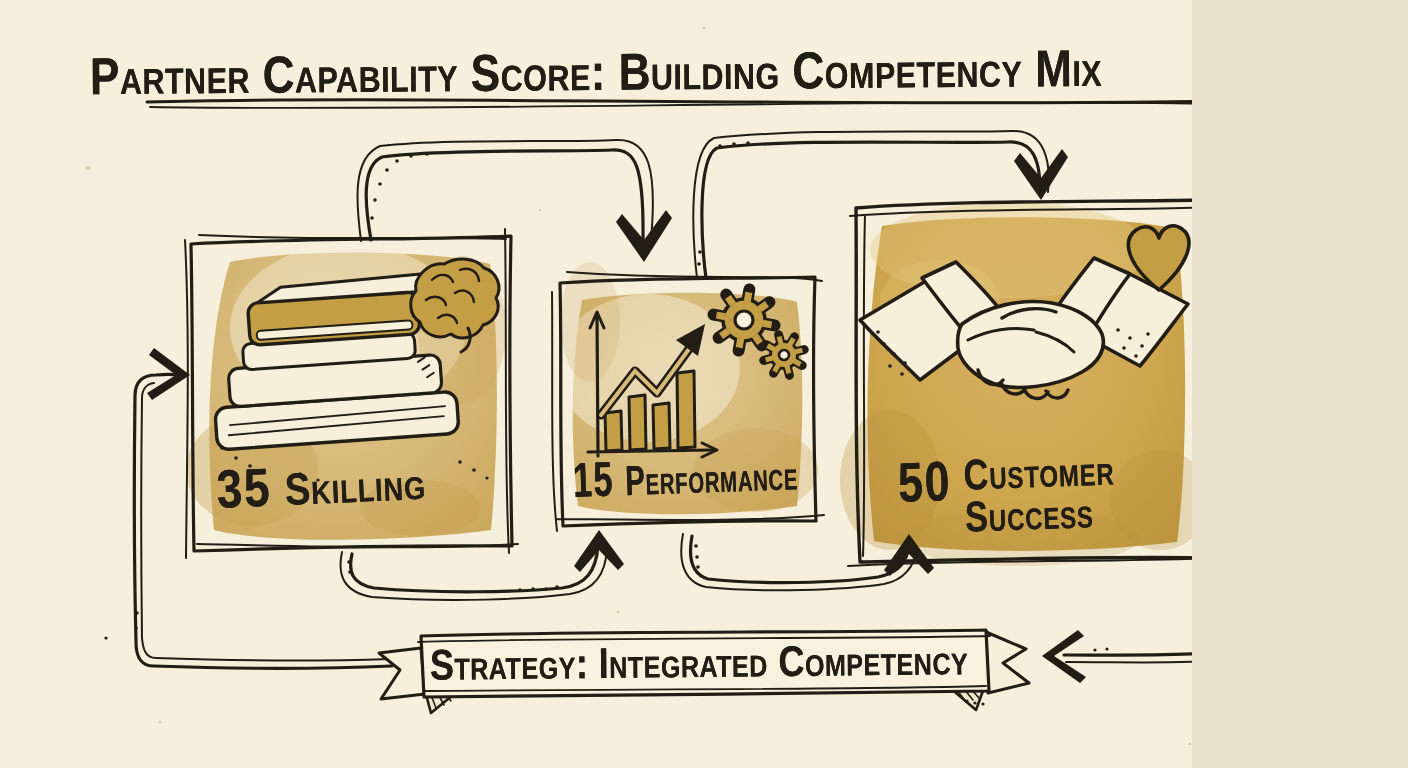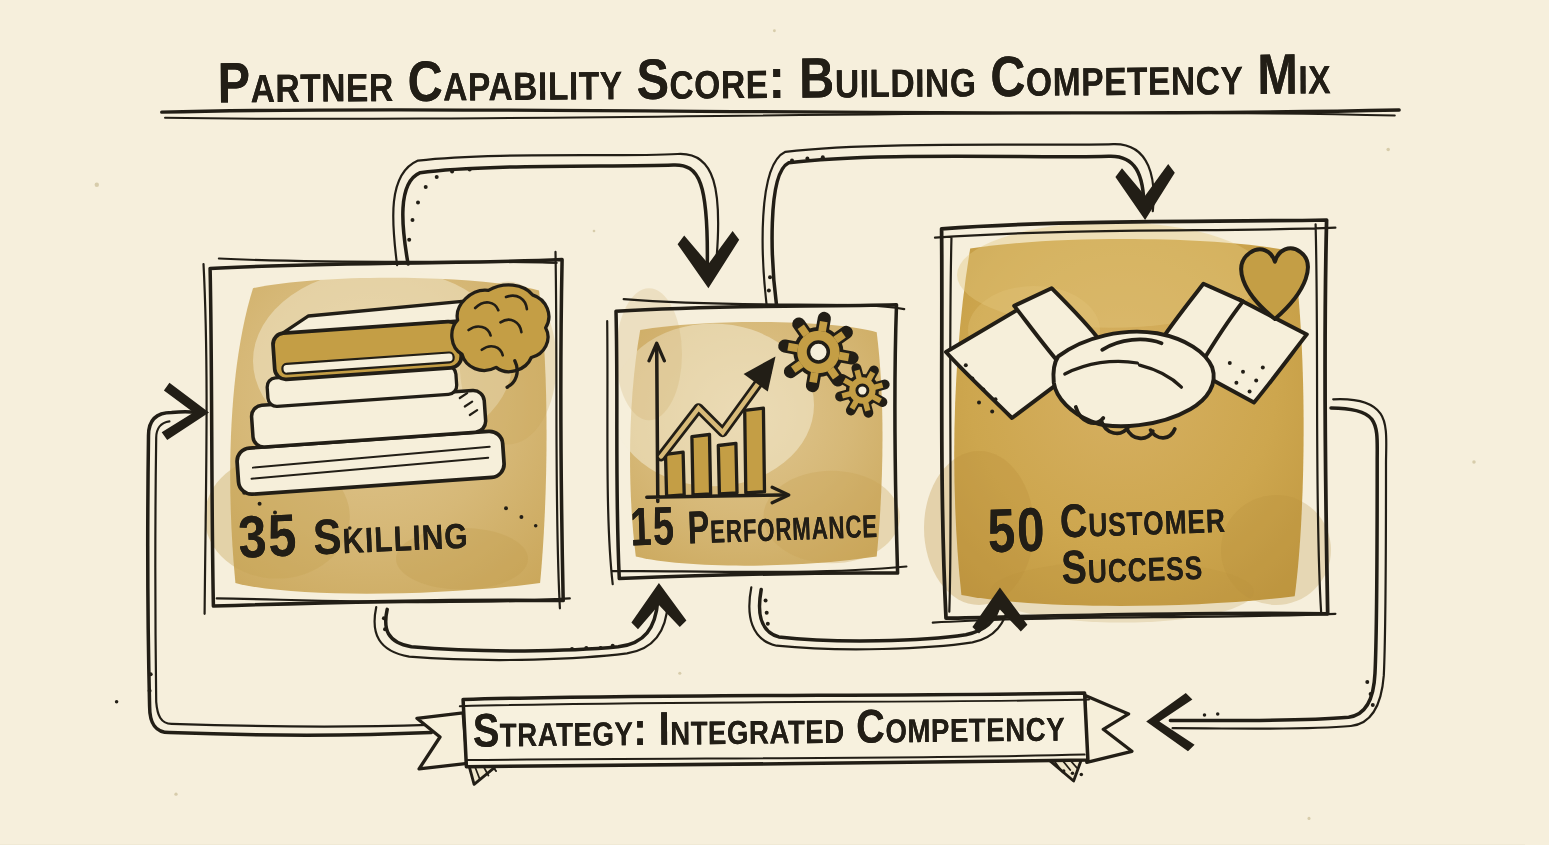"Partner Capability Score: Building" .canvas { width: 1408px -> 1192px }
